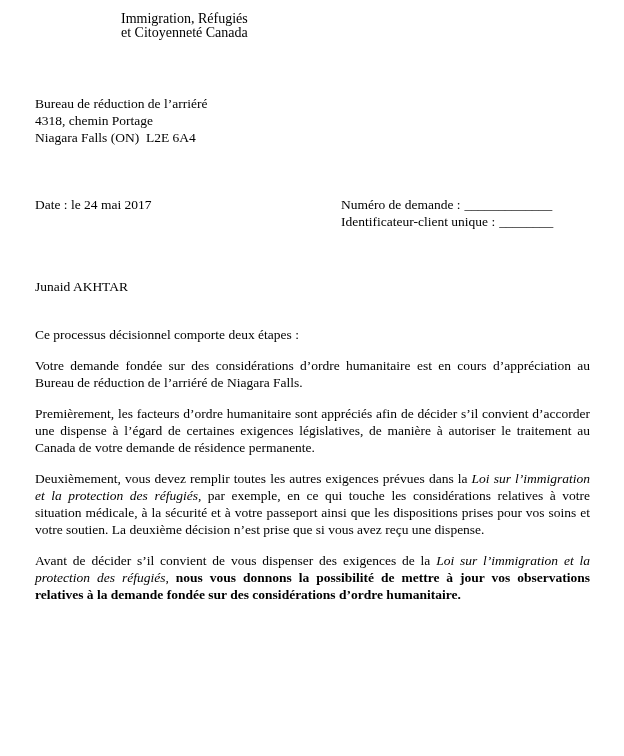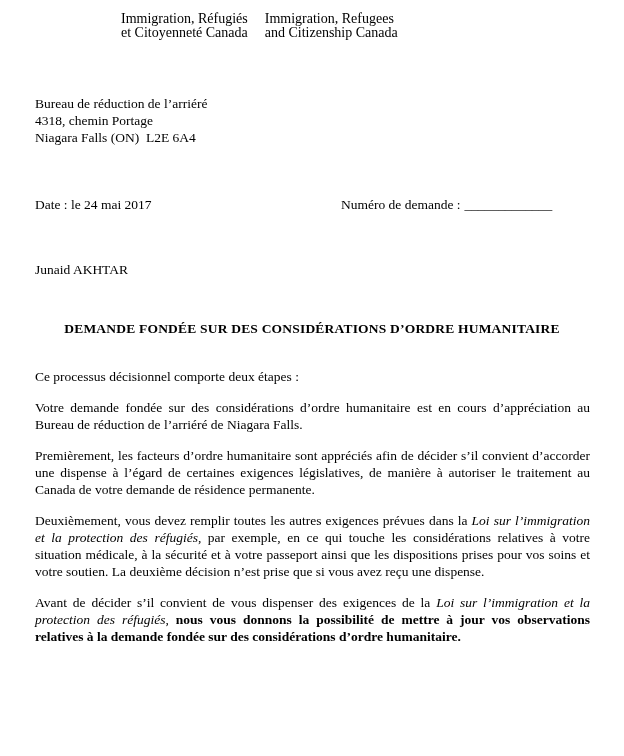"Immigration, Refugees" div.dept { html: <div> <div>Immigration, Refugees</div> <div>and Citizenship Canada</div> </div> -> none }
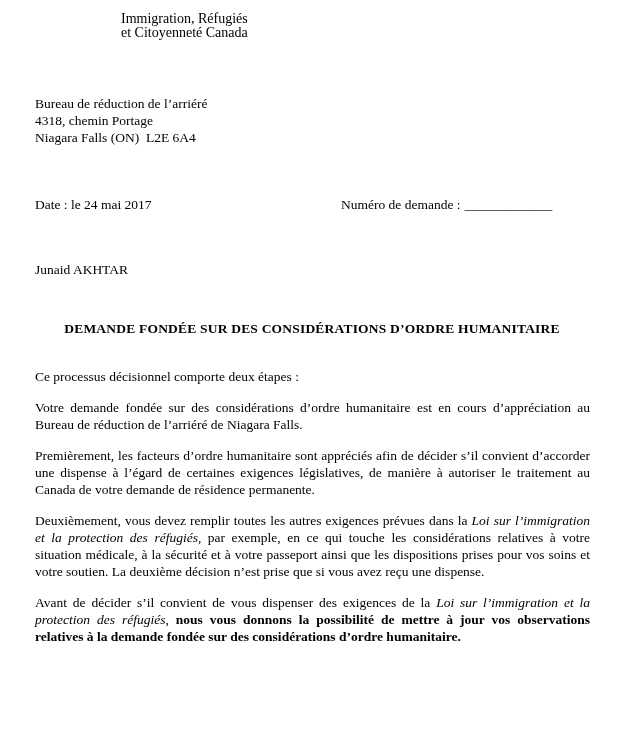"Identificateur-client unique : ________" div { html: none -> <div><span>Identificateur-client unique :</span><span>________</span></div> }
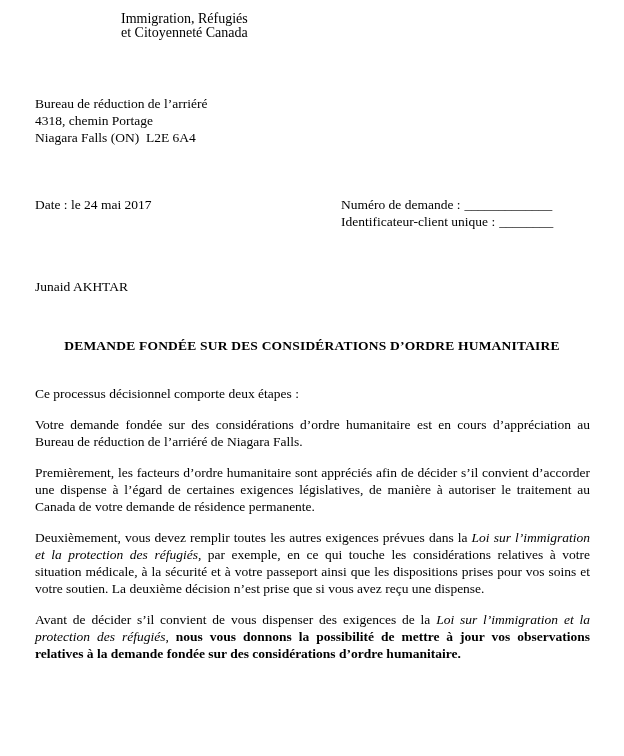"DEMANDE FONDÉE SUR DES CONSIDÉRATIONS" div.letter-title { html: <div>DEMANDE FONDÉE SUR DES CONSIDÉRATIONS D’ORDRE HUMANITAIRE</div> -> none }
